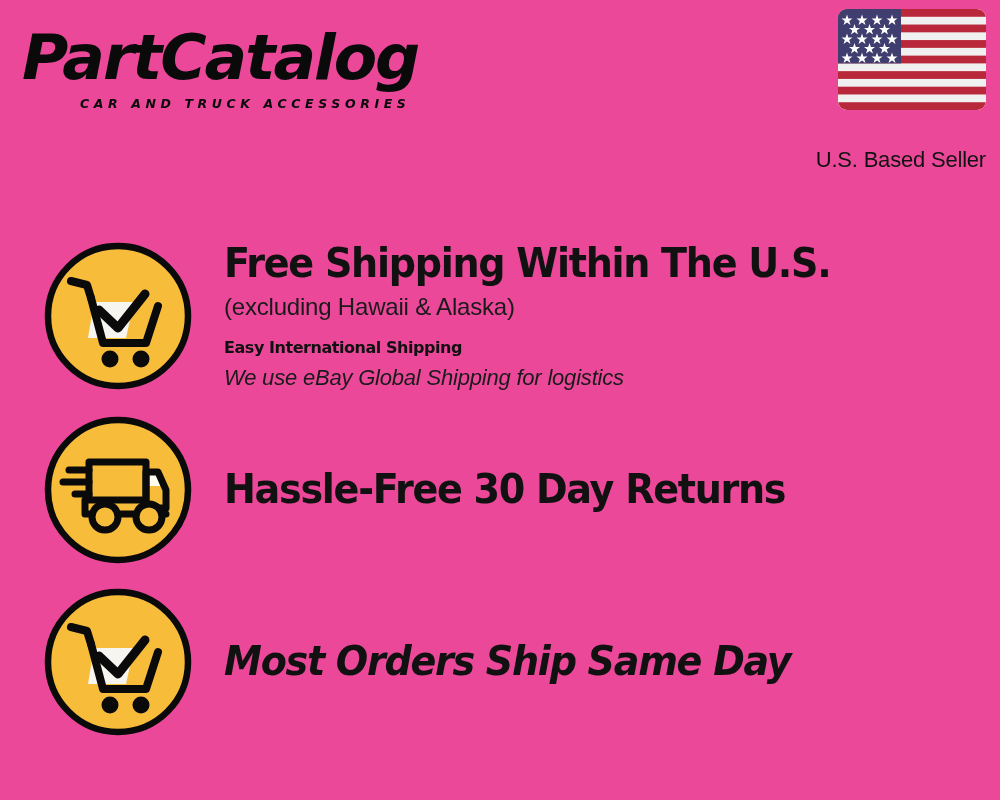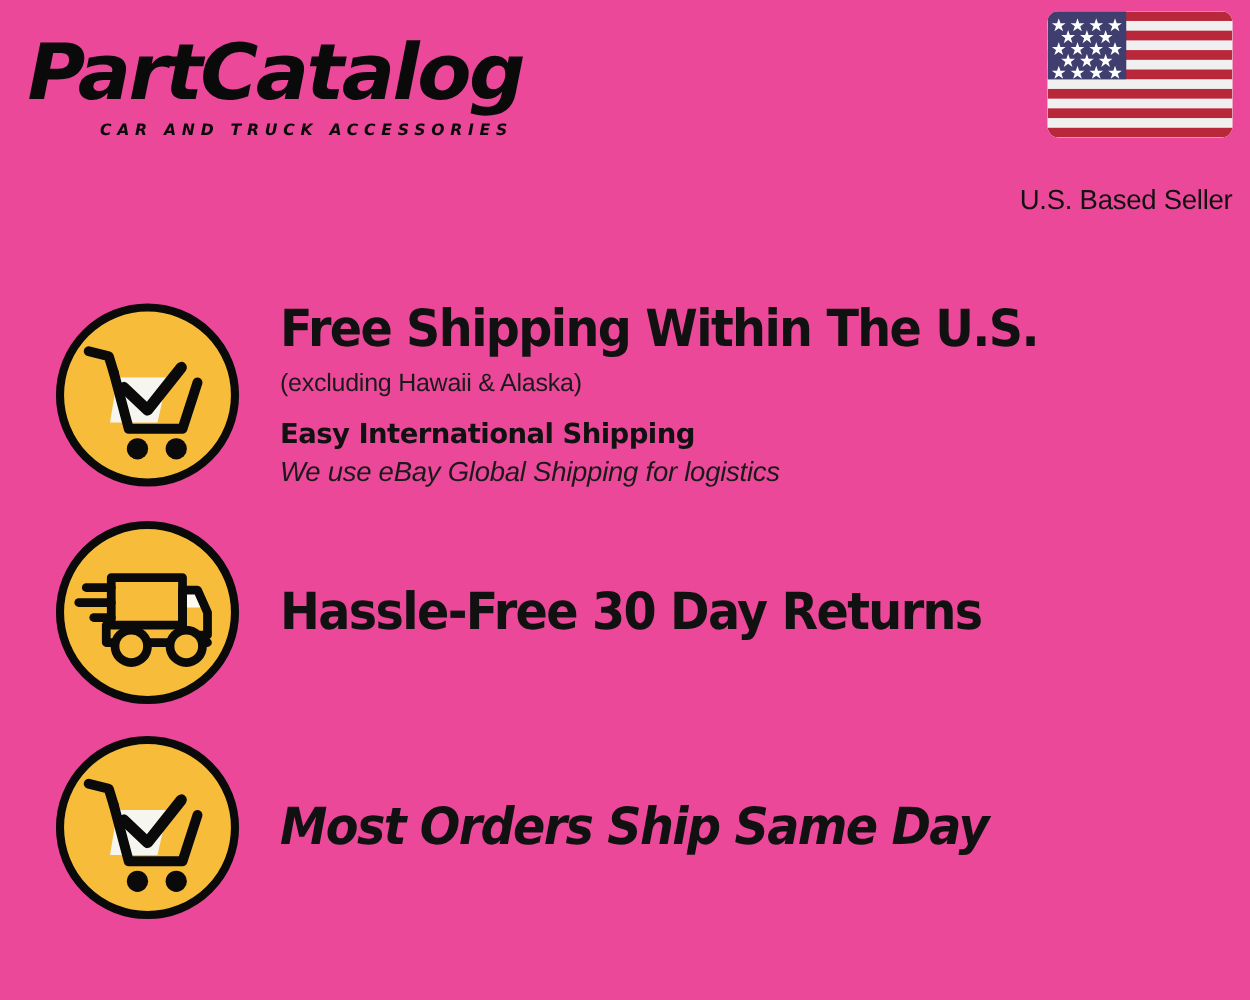"(excluding Hawaii & Alaska)" .feature-sub { font-size: 20px -> 24px }
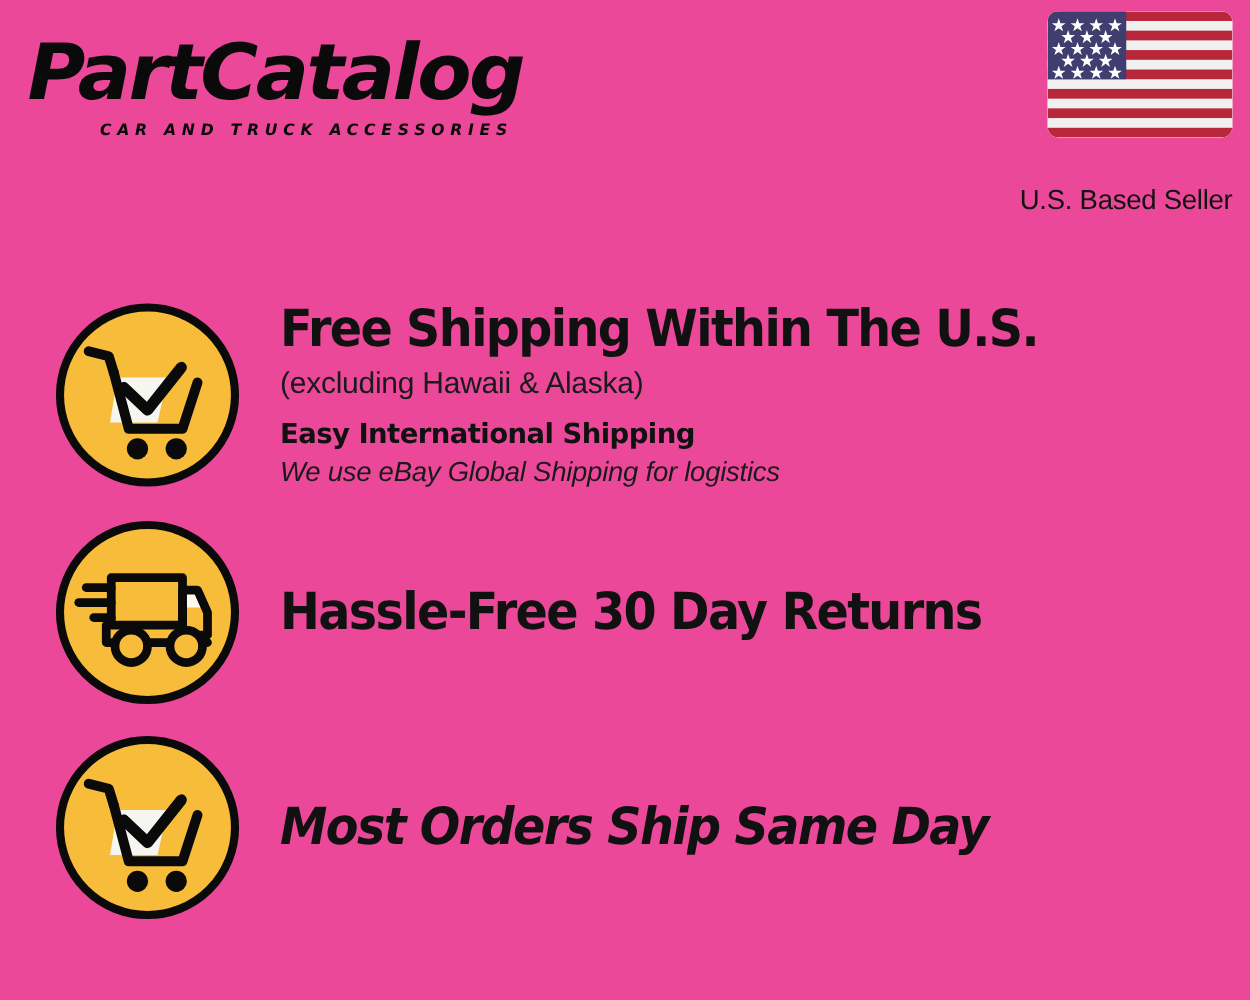"Easy International Shipping" .feature-sub-strong { font-size: 22px -> 16px }
